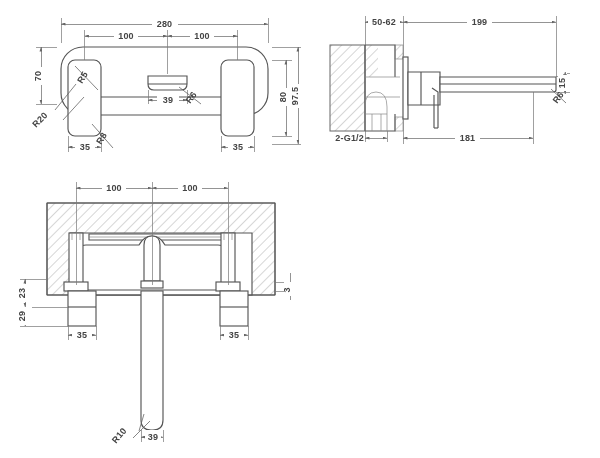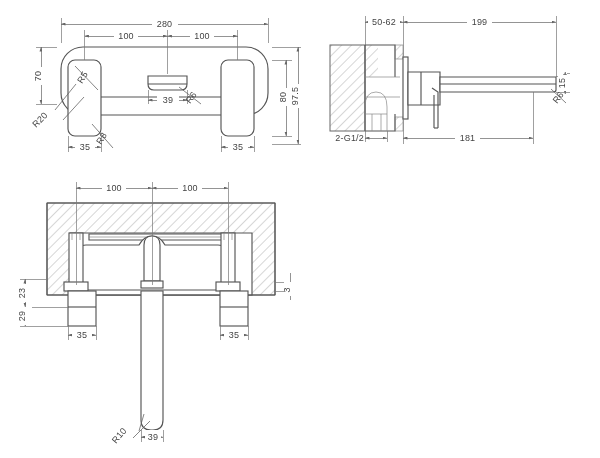"280" #sheet { font-weight: none -> bold }
